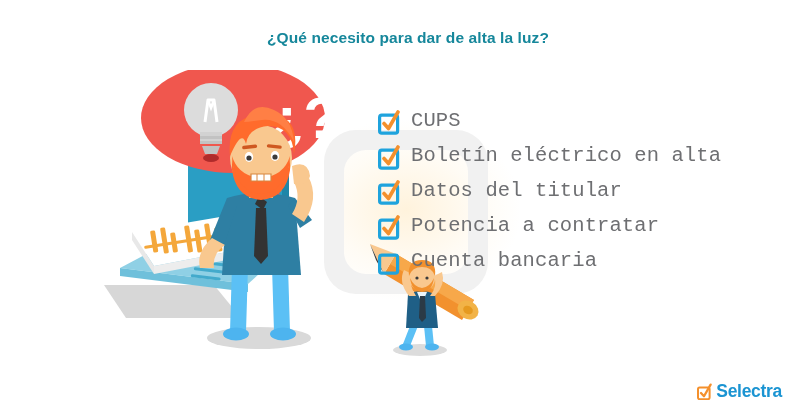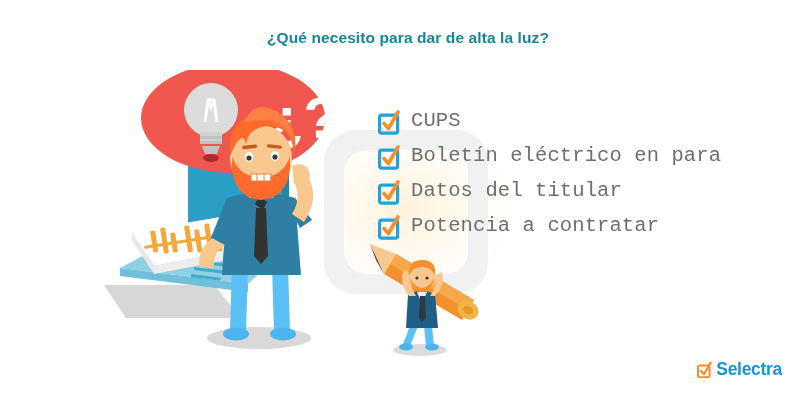"Boletín eléctrico en para" span.check-label { text: para -> alta }
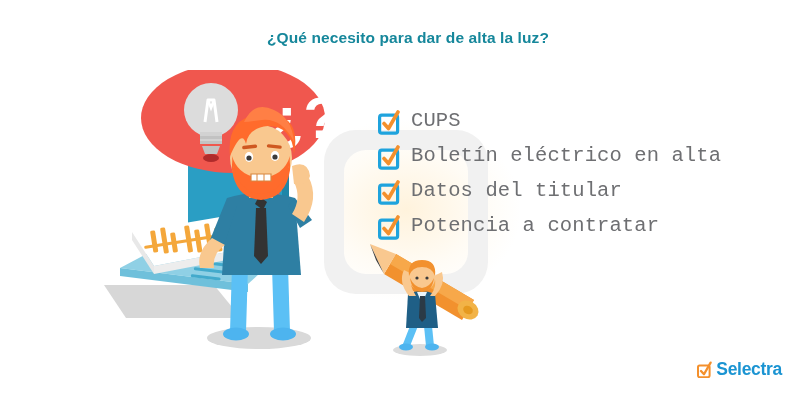"Cuenta bancaria" div.check-row { html: none -> <div> <svg> <rect></rect> </svg> <span>Cuenta bancaria</span> </div> }
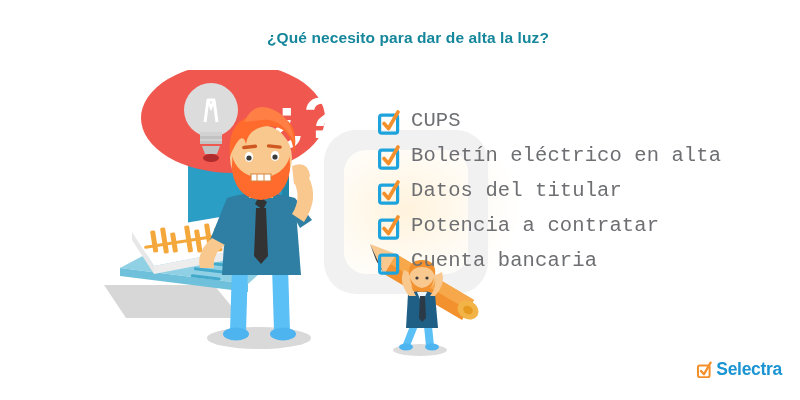"Selectra" #logo { bottom: 22px -> 0 }
